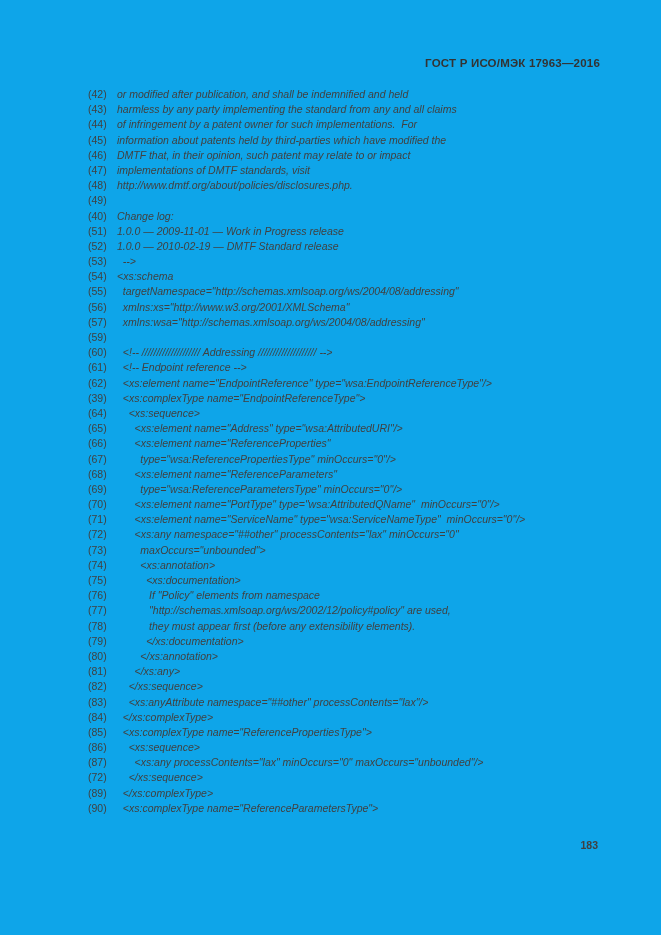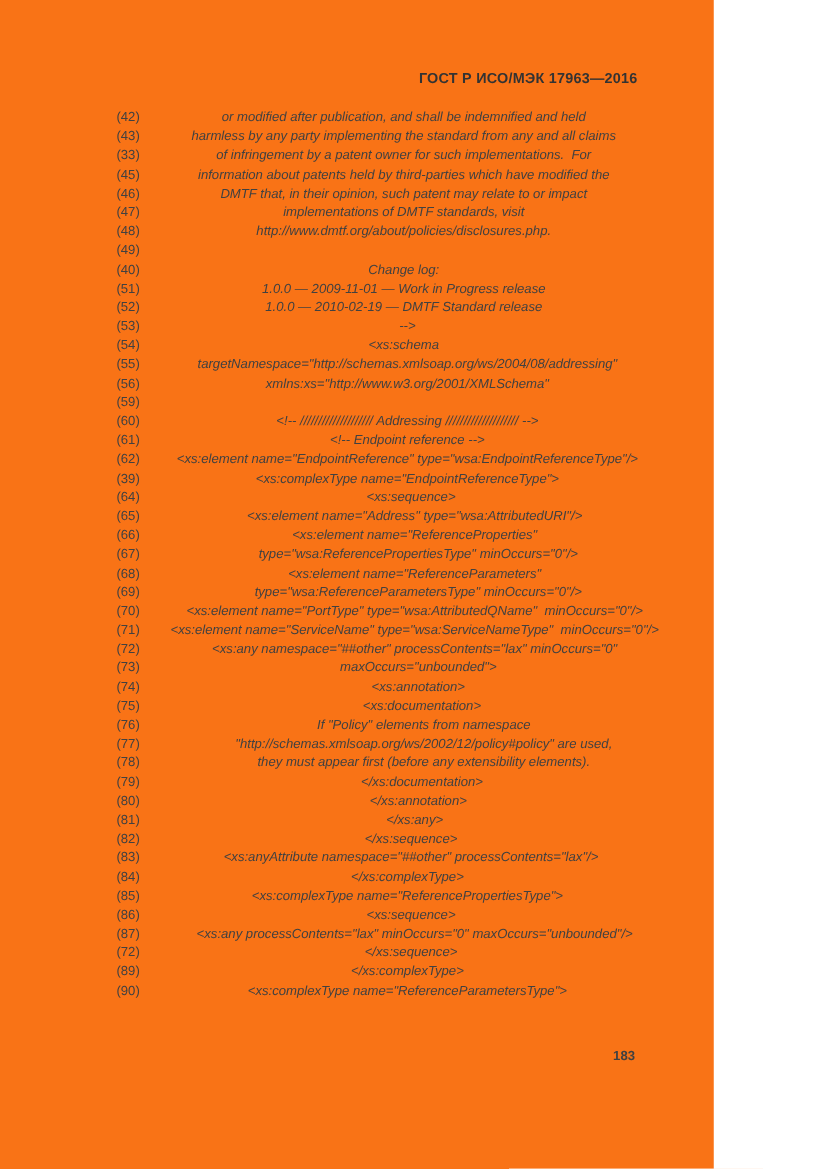"ГОСТ Р ИСО/МЭК 17963—2016" .page { background: #f97316 -> #0ea5e9; width: 571px -> 661px }
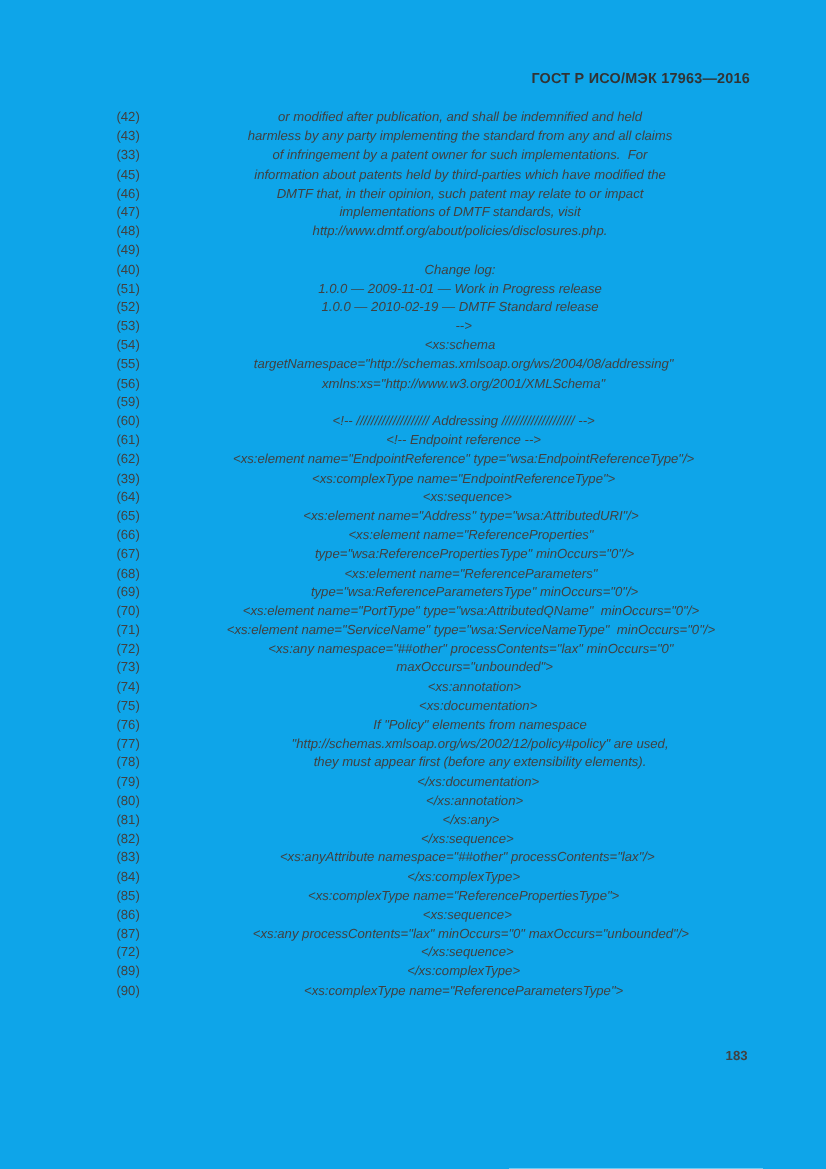"(42)" .code-lines { text-align: center -> none }
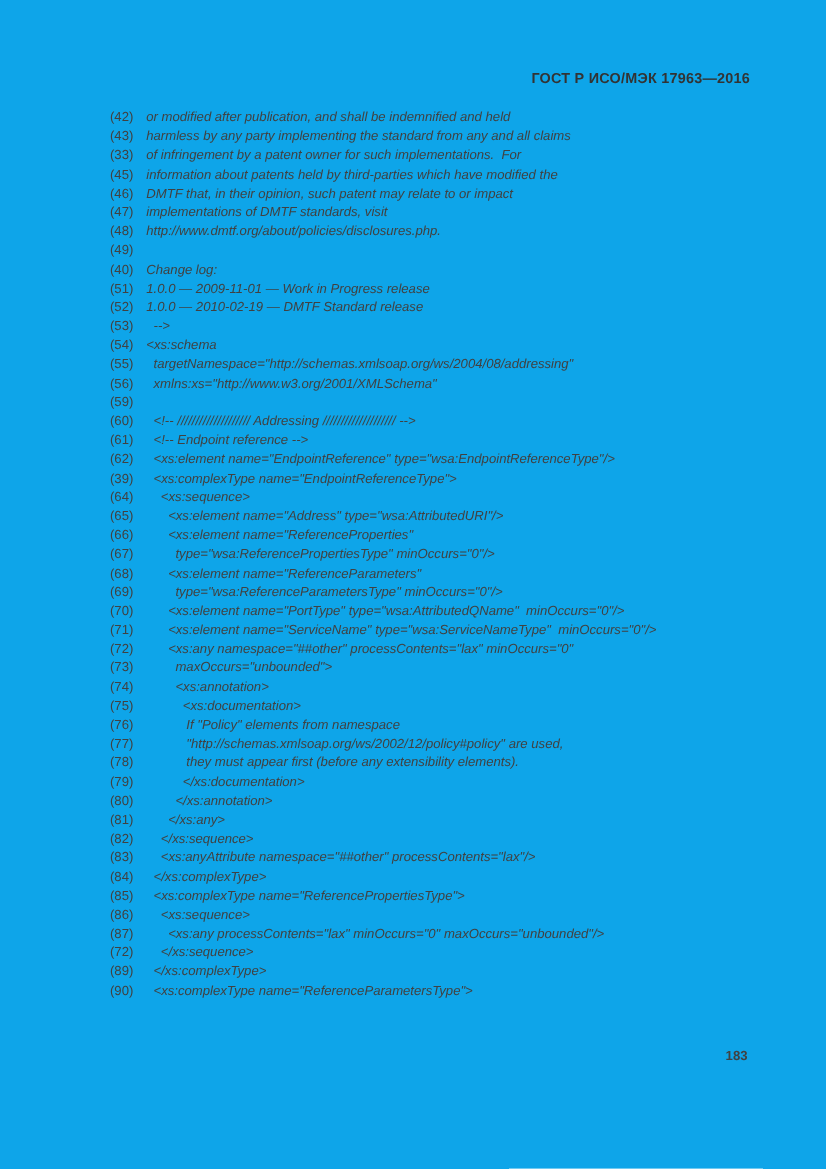"(33)" span.ln { text: 33 -> 44 }
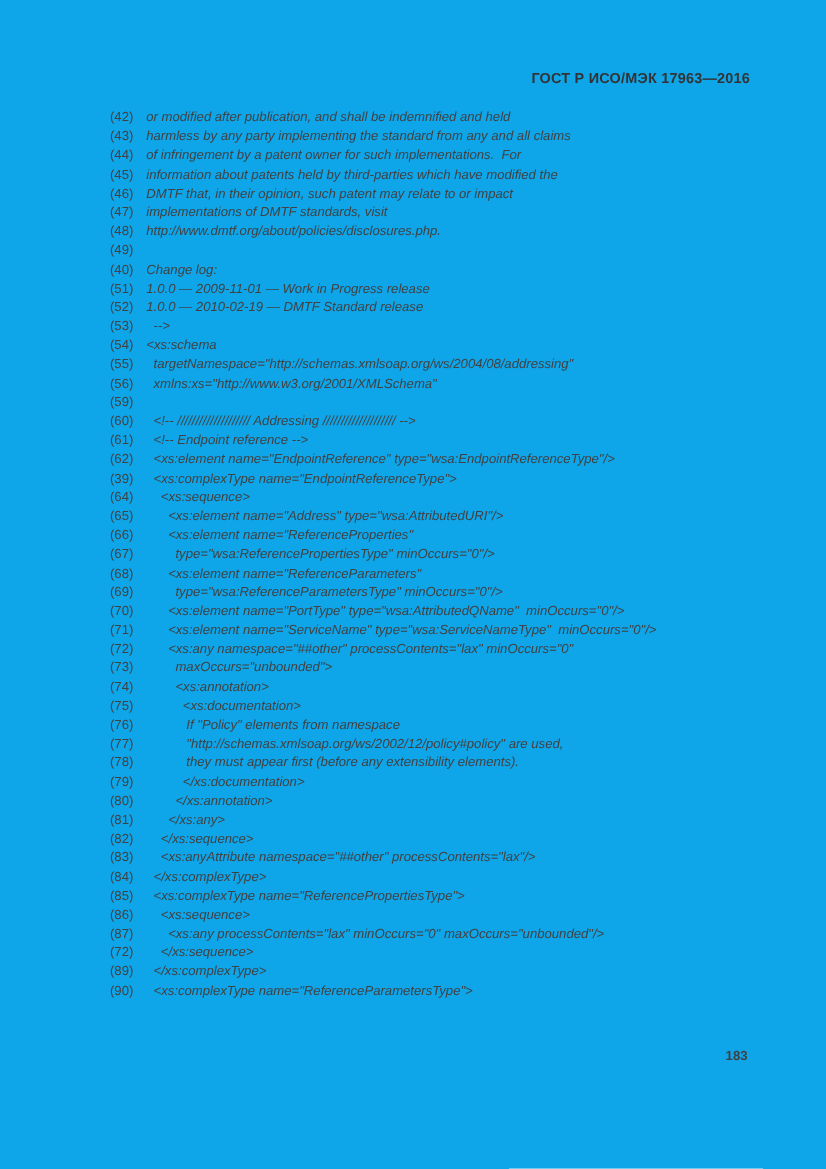"(57)" div.line { html: none -> <div><span>(57)</span><span> xmlns:wsa="http://schemas.xmlsoap.org/ws/2004/08/addressing"</span></div> }
